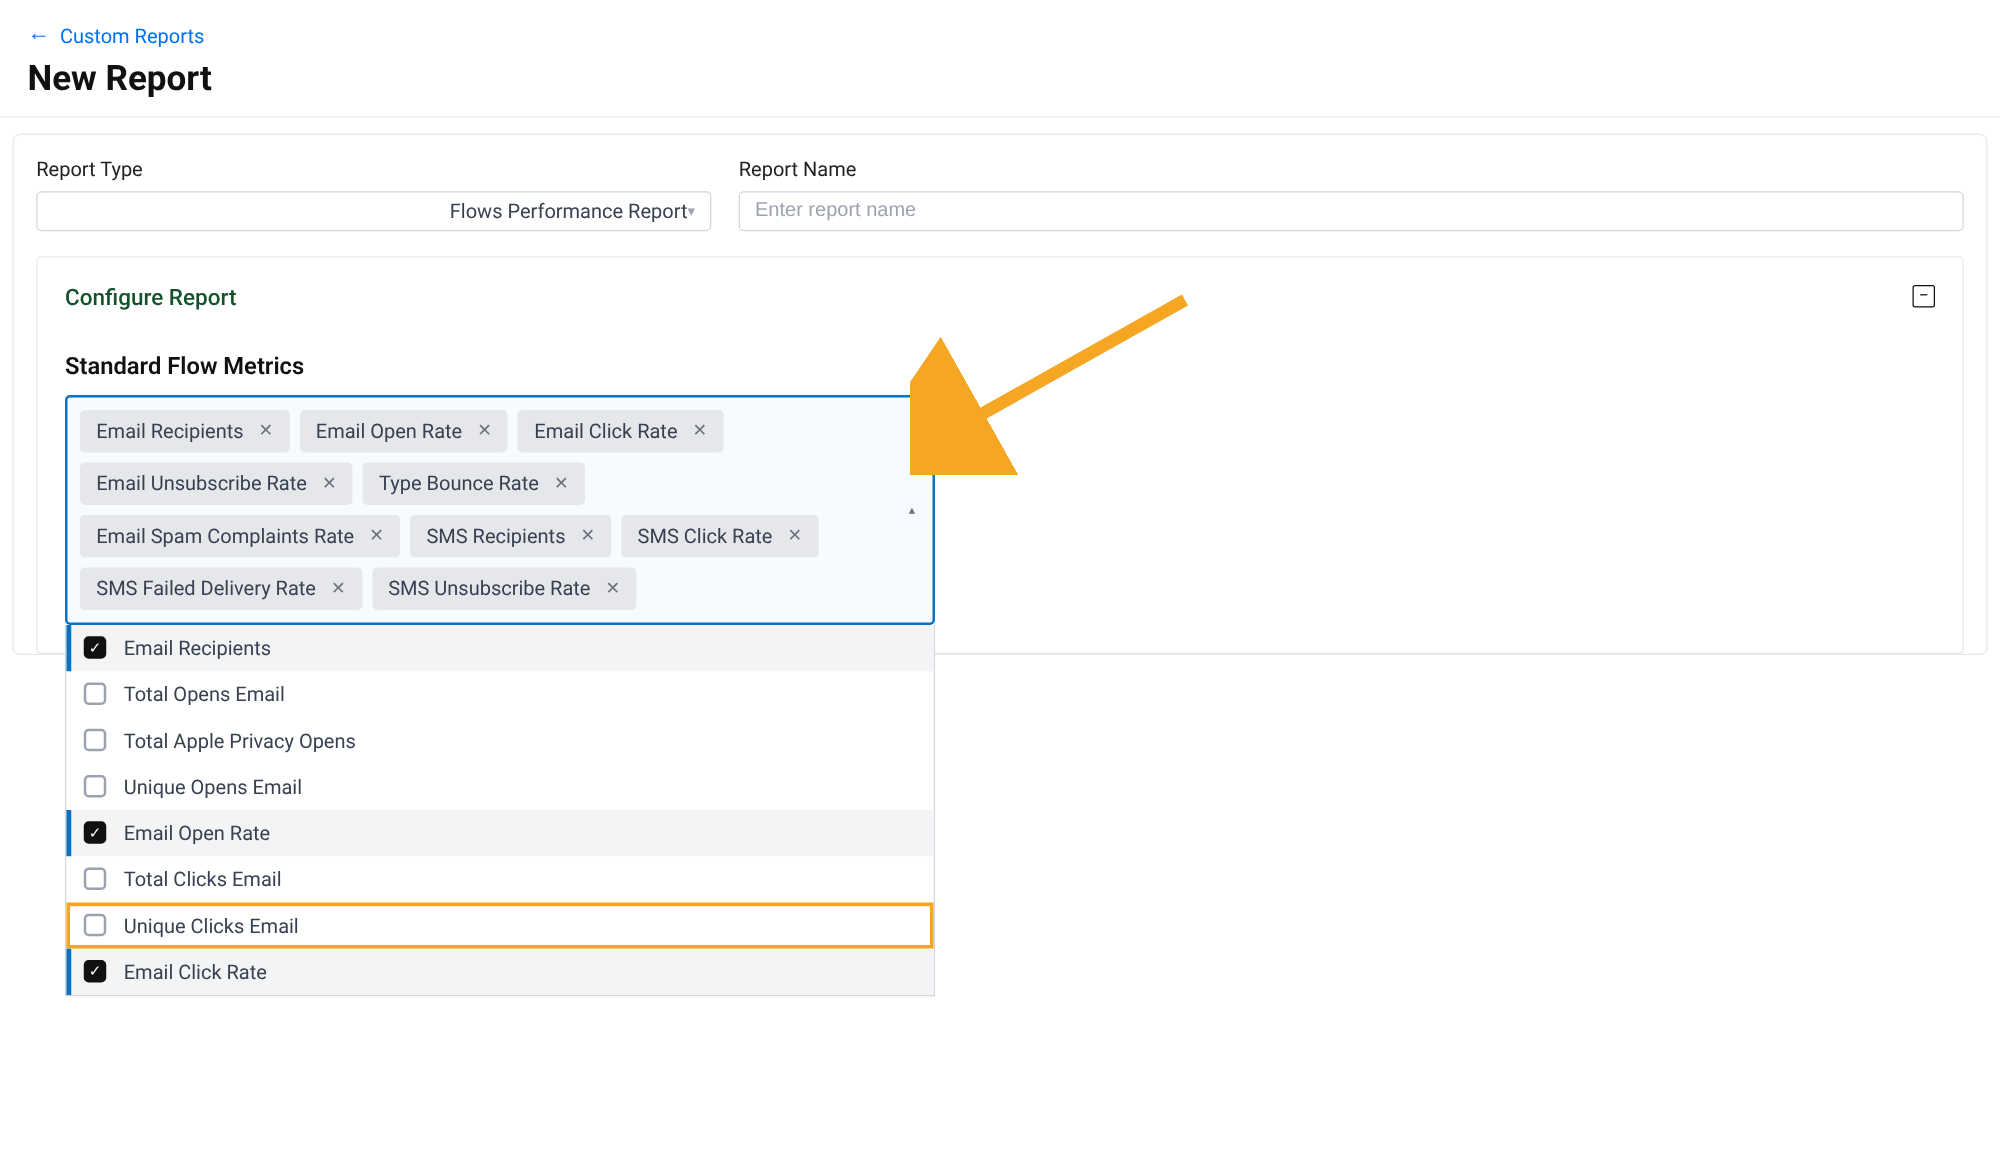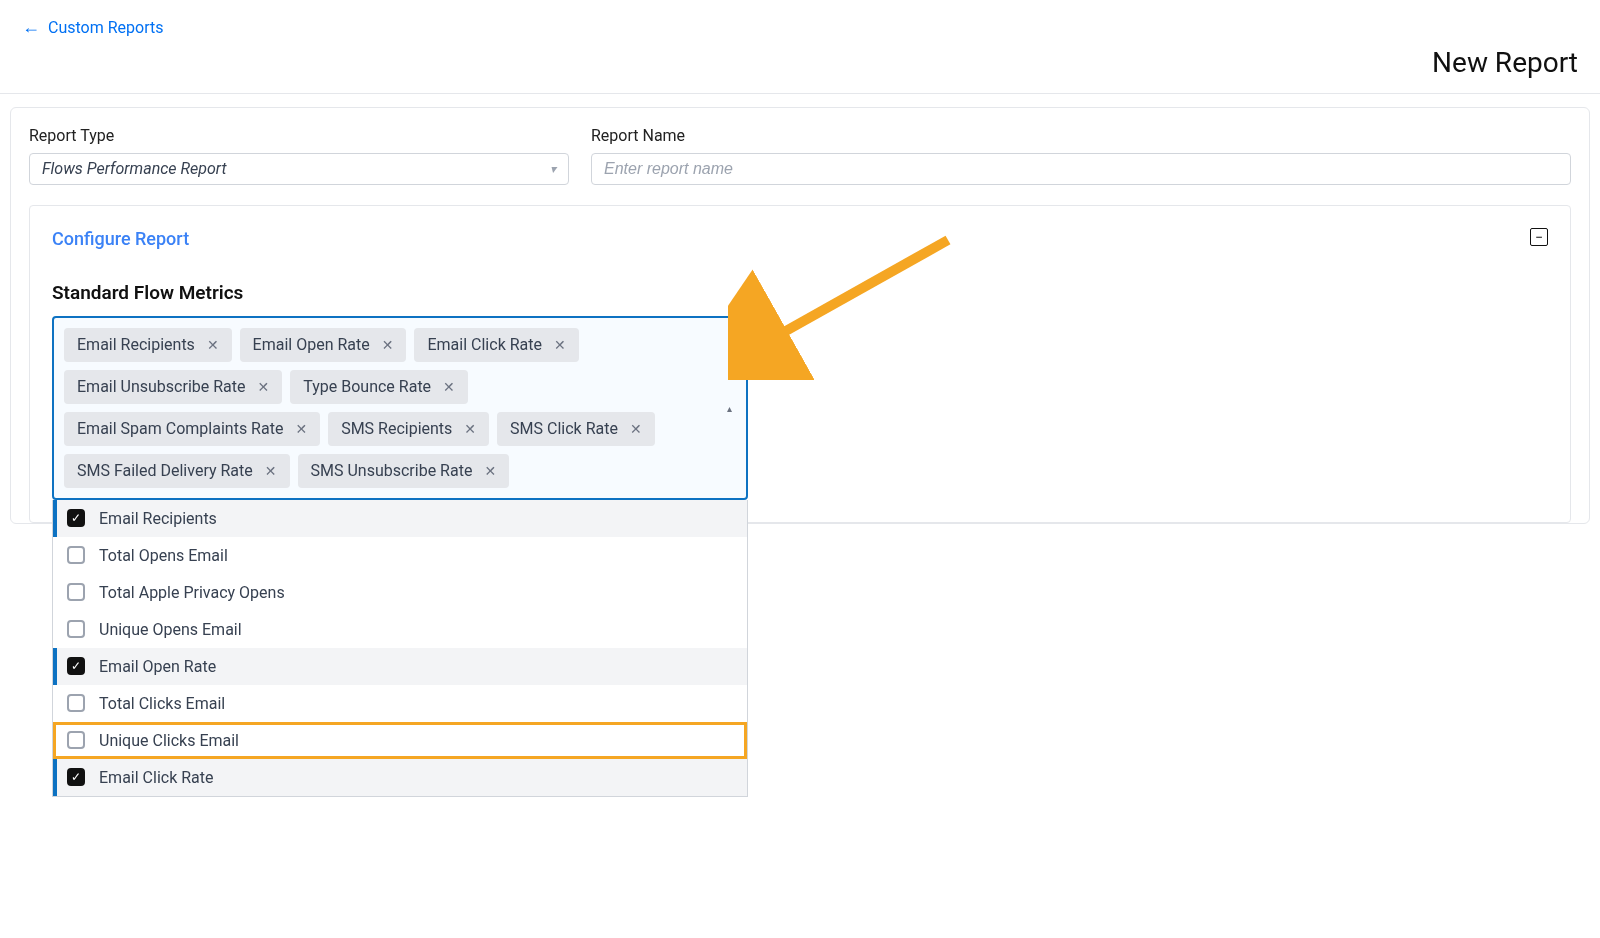"New Report" .page-title { font-weight: 400 -> 700; text-align: right -> none }
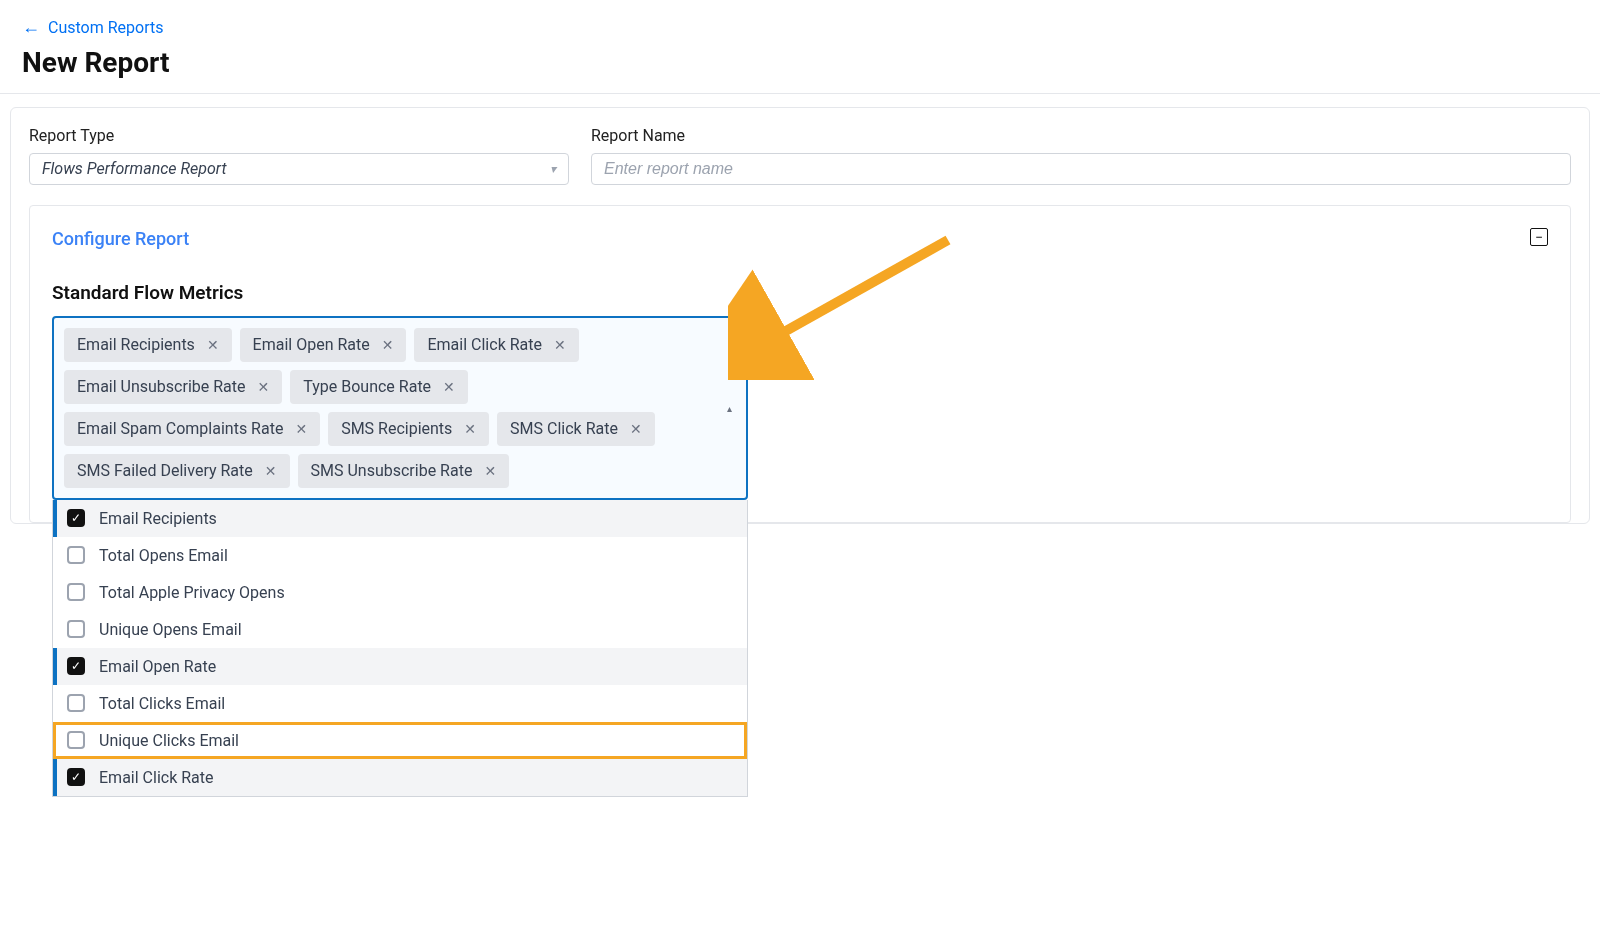"Flows Performance Report" .select,.text-input { font-style: italic -> none; justify-content: space-between -> flex-end }
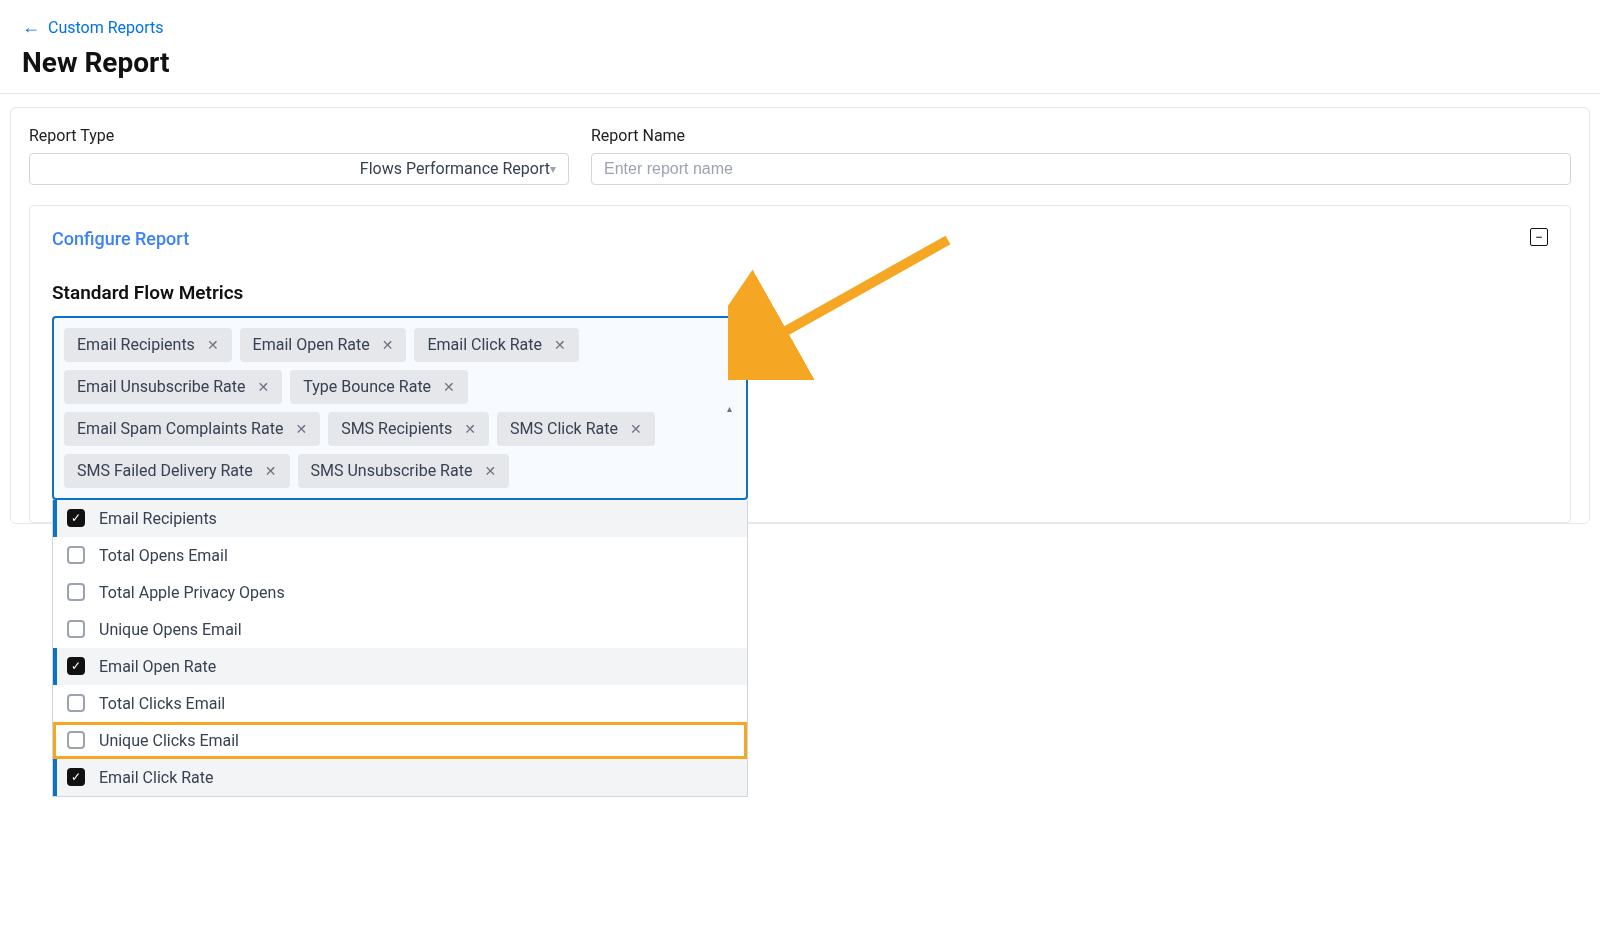"Configure Report" .config-title { color: #3b82f6 -> #14532d }
